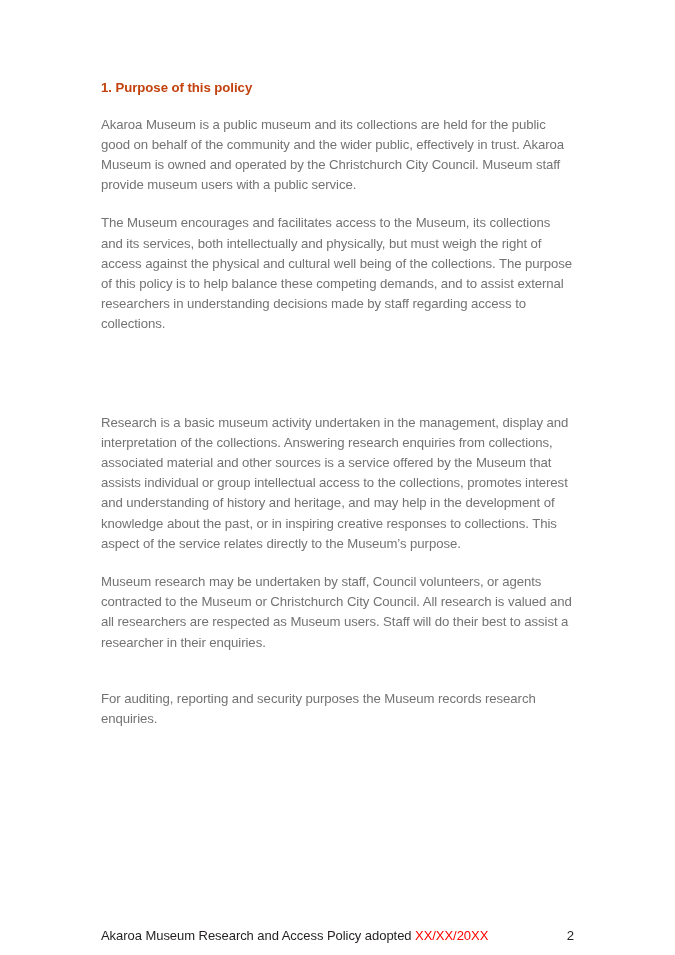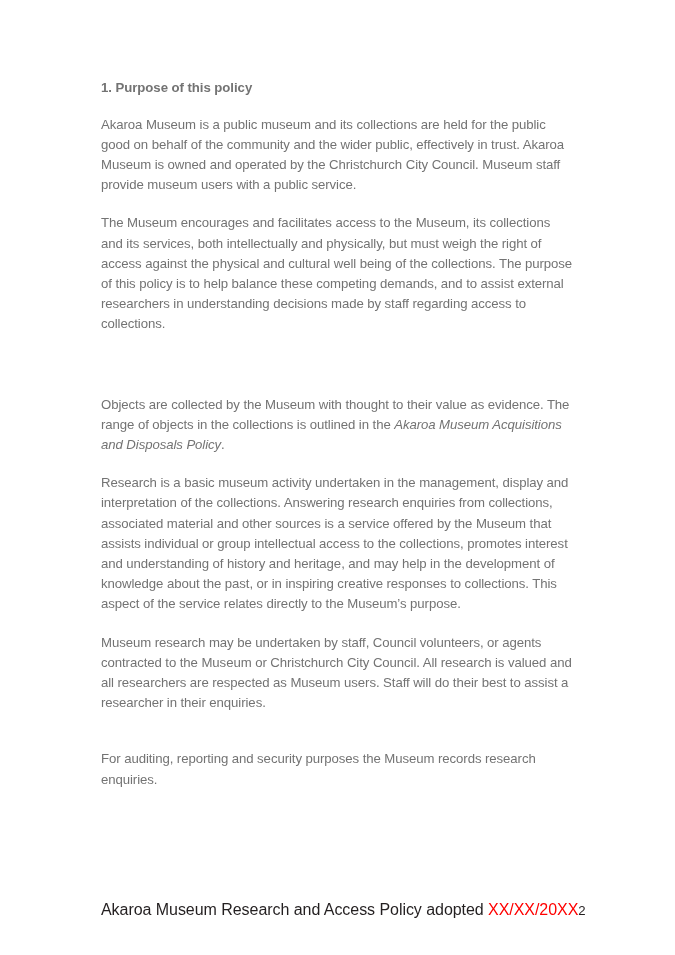"1. Purpose of this policy" .section-heading { color: #737373 -> #c2410c }
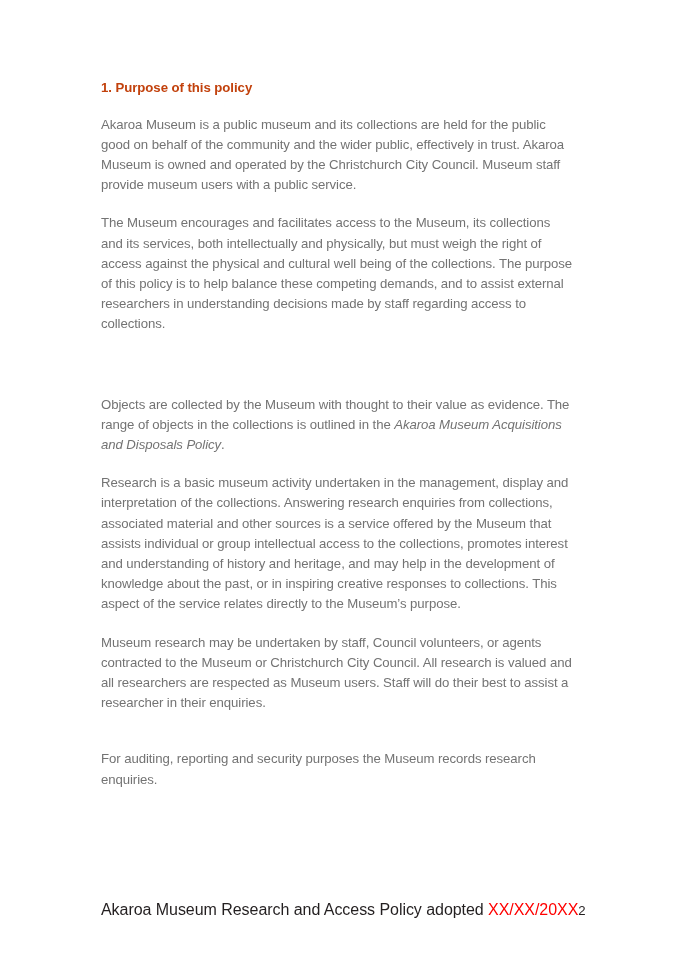"Objects are collected by the" p.para { html: <p><span>Objects are collected by the Museum with thought to their value as evidence. The range of objects in the collections is outlined in the </span><span>Akaroa Museum Acquisitions and Disposals Policy</span><span>.</span></p> -> none }
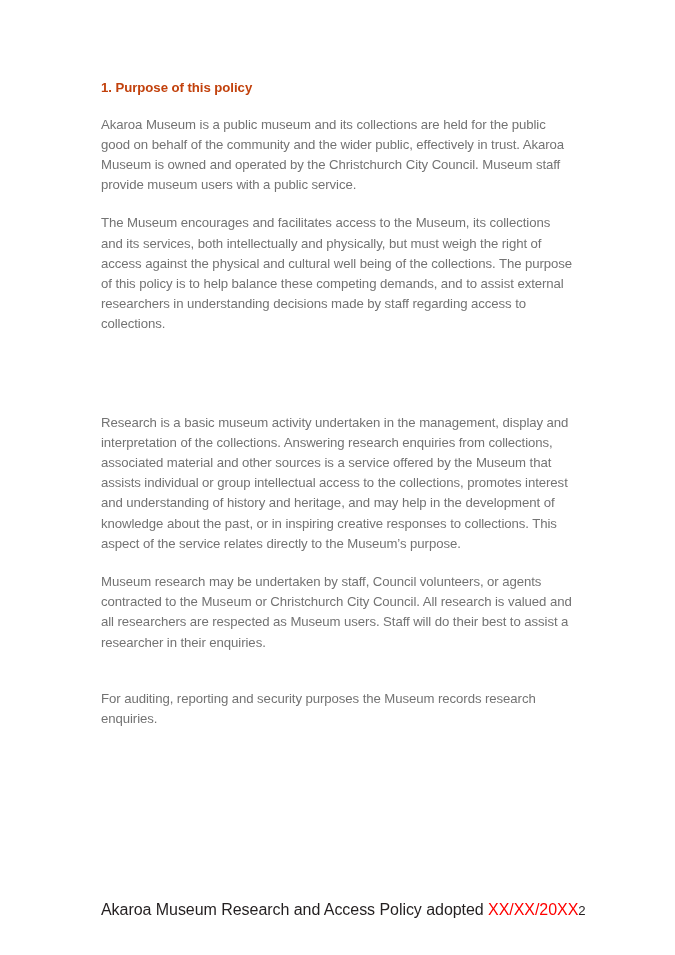"Akaroa Museum Research and Access" .footer-text { font-size: 16px -> 13px; margin-top: none -> 26px }
